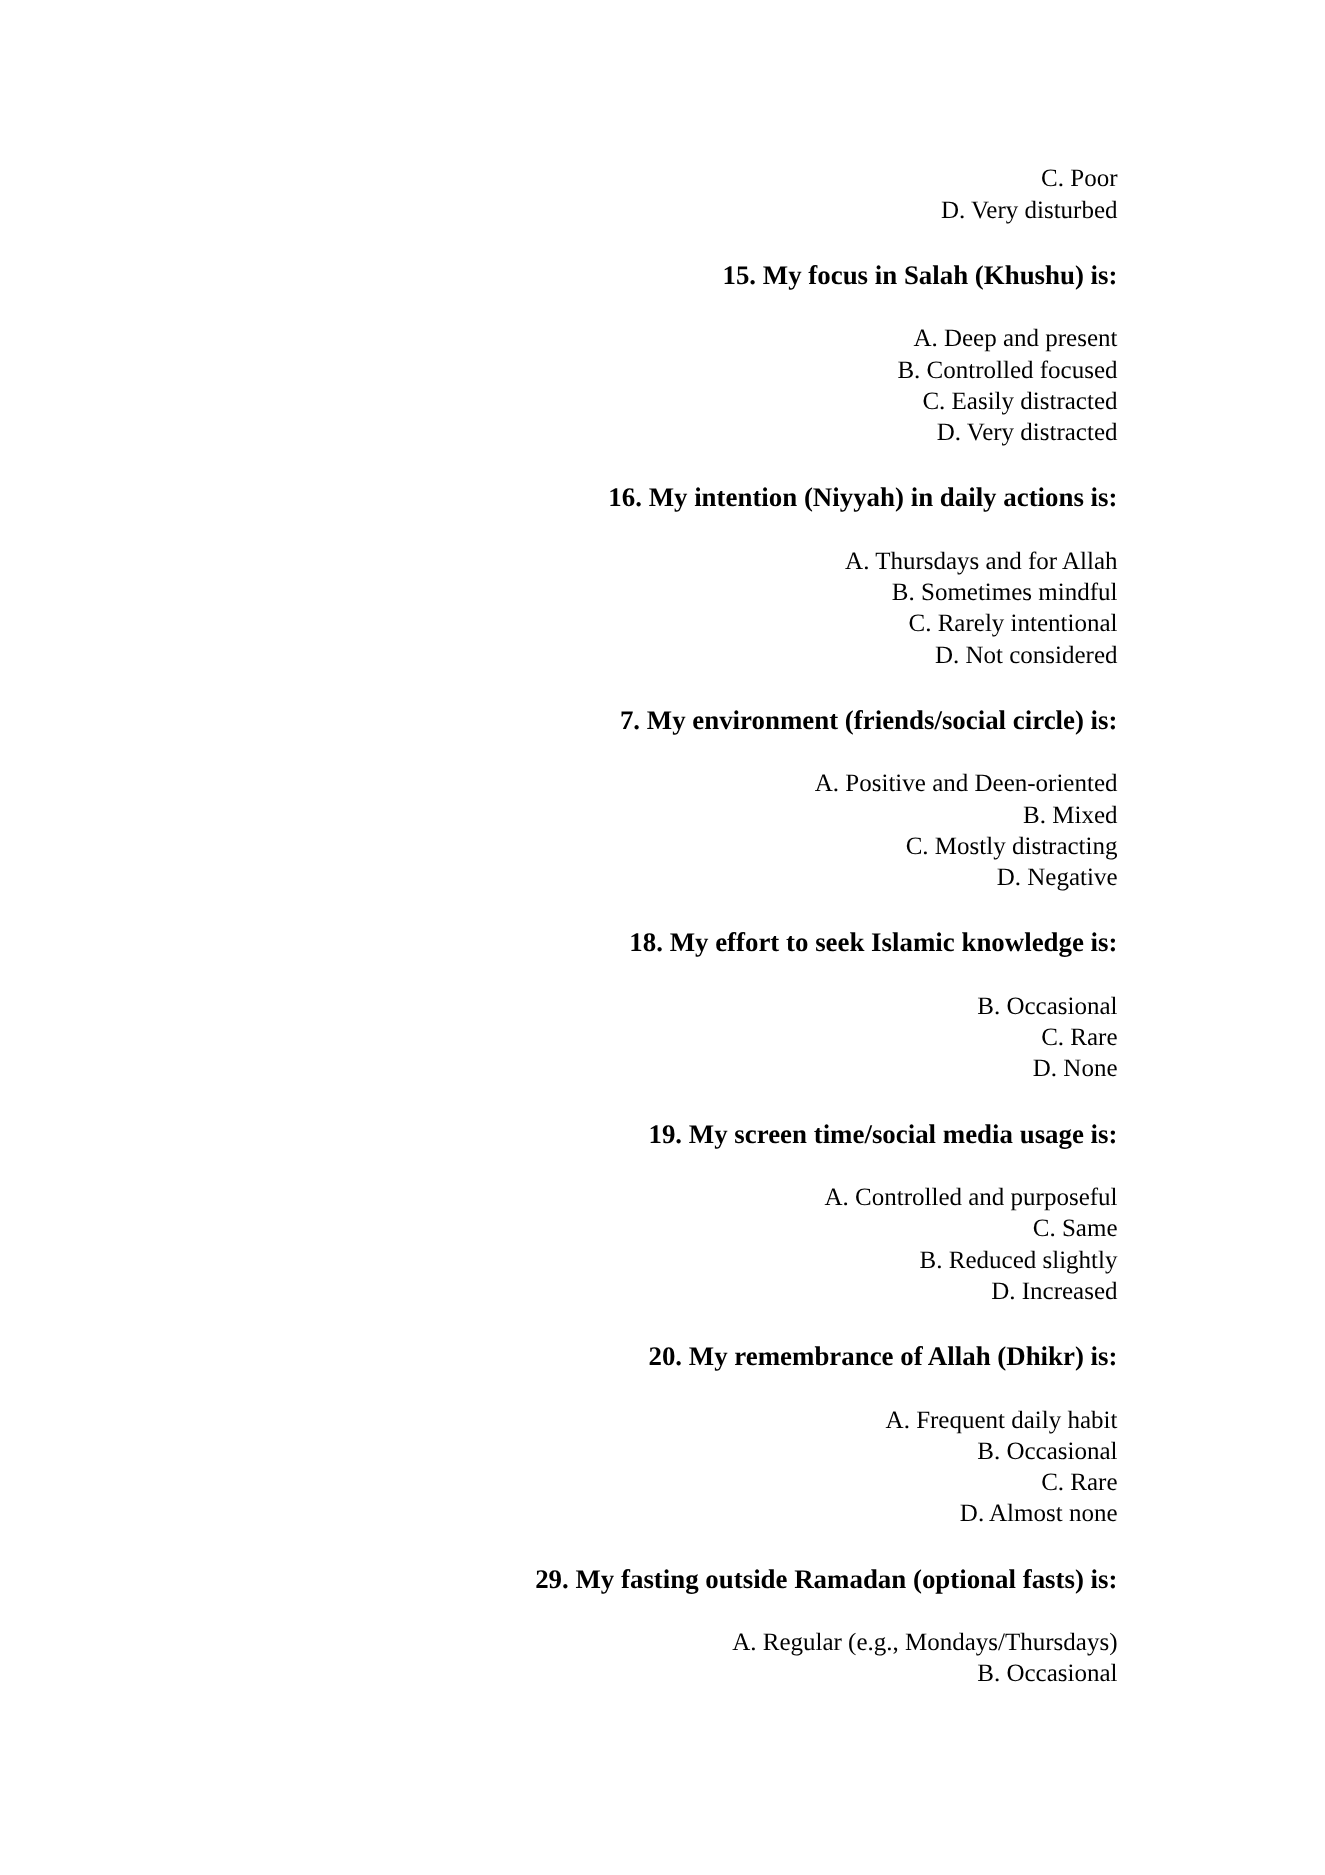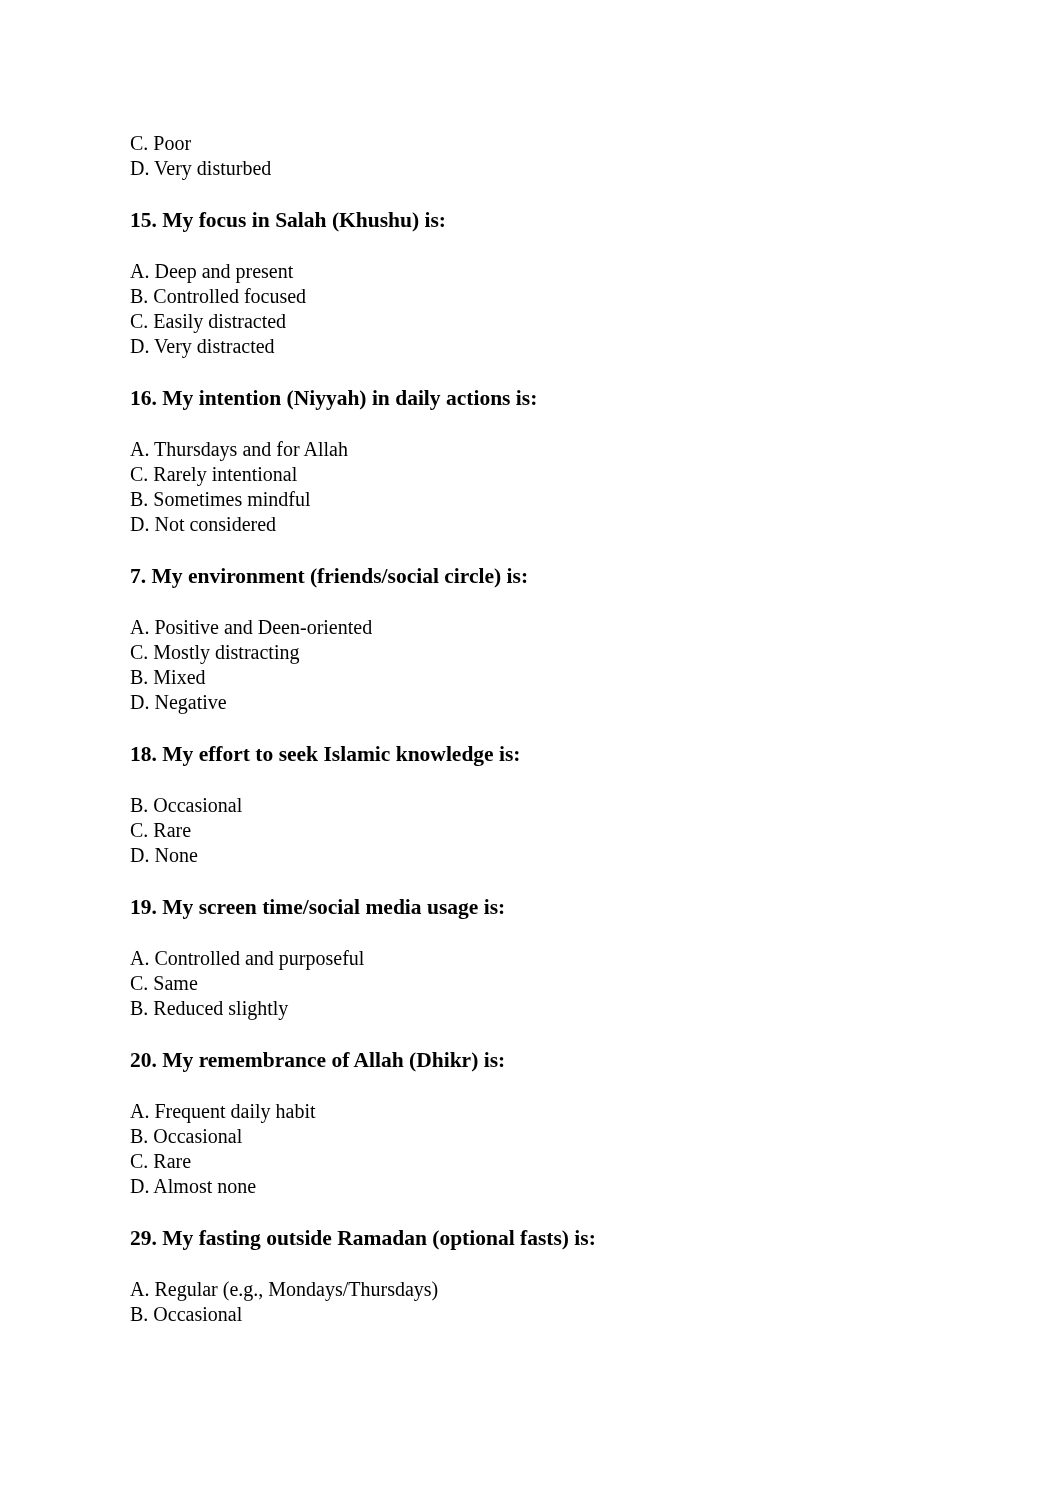"C. Poor" .page { text-align: none -> right }
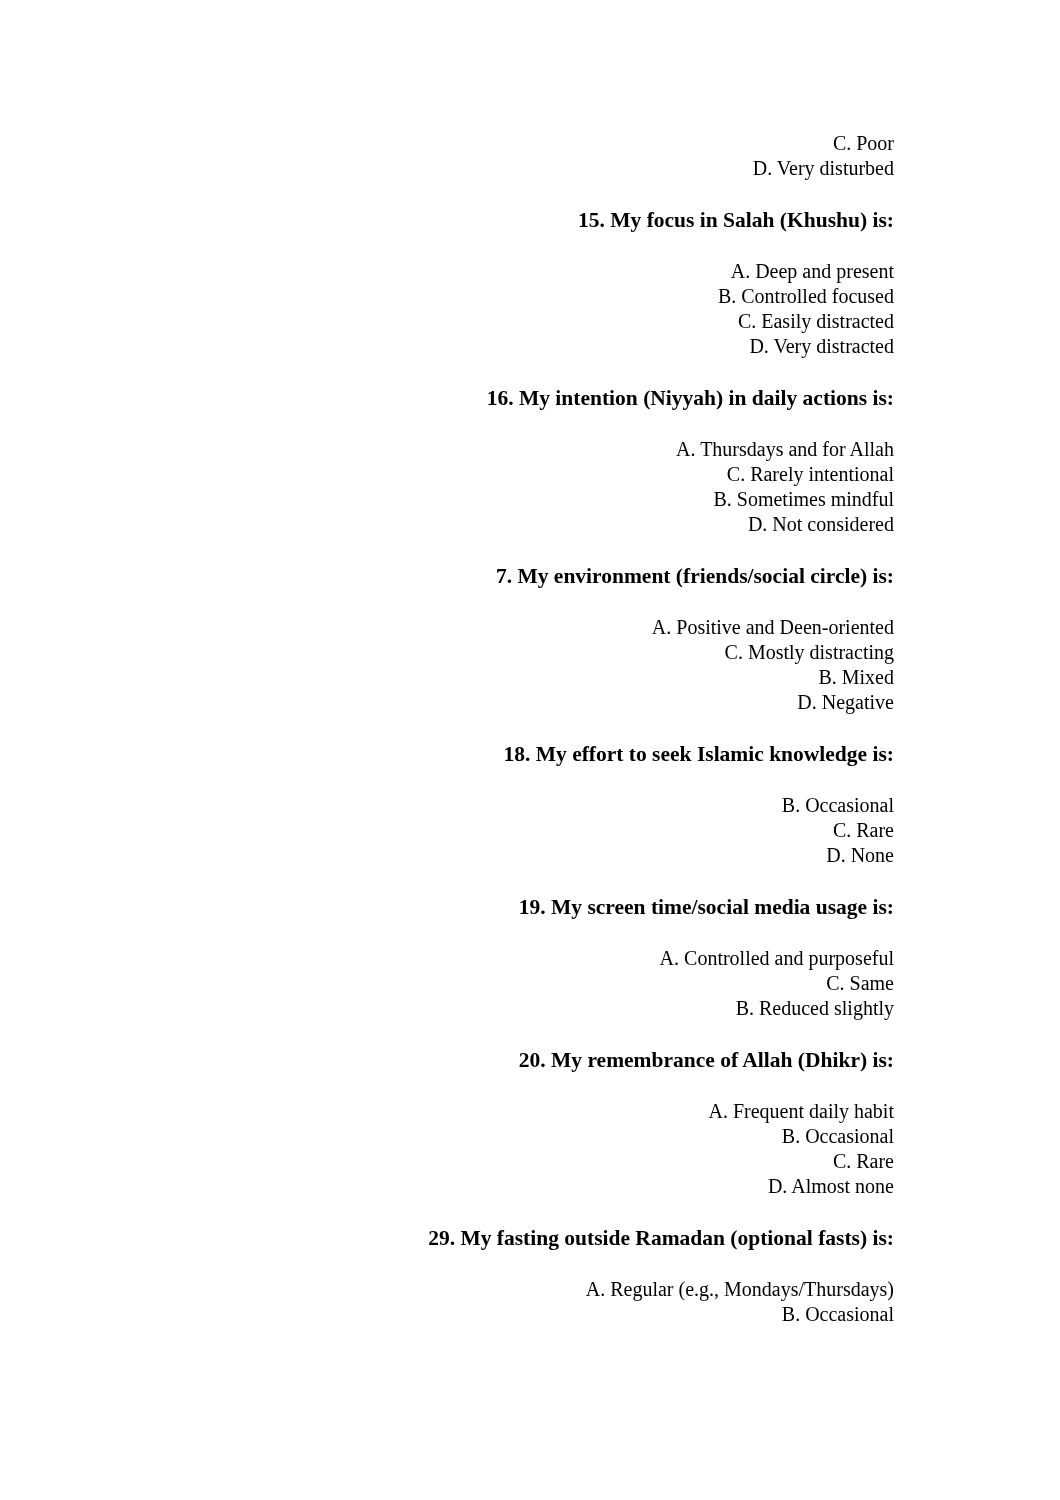"C. Rarely intentional" p { order: before "B. Sometimes mindful" -> after "B. Sometimes mindful" }
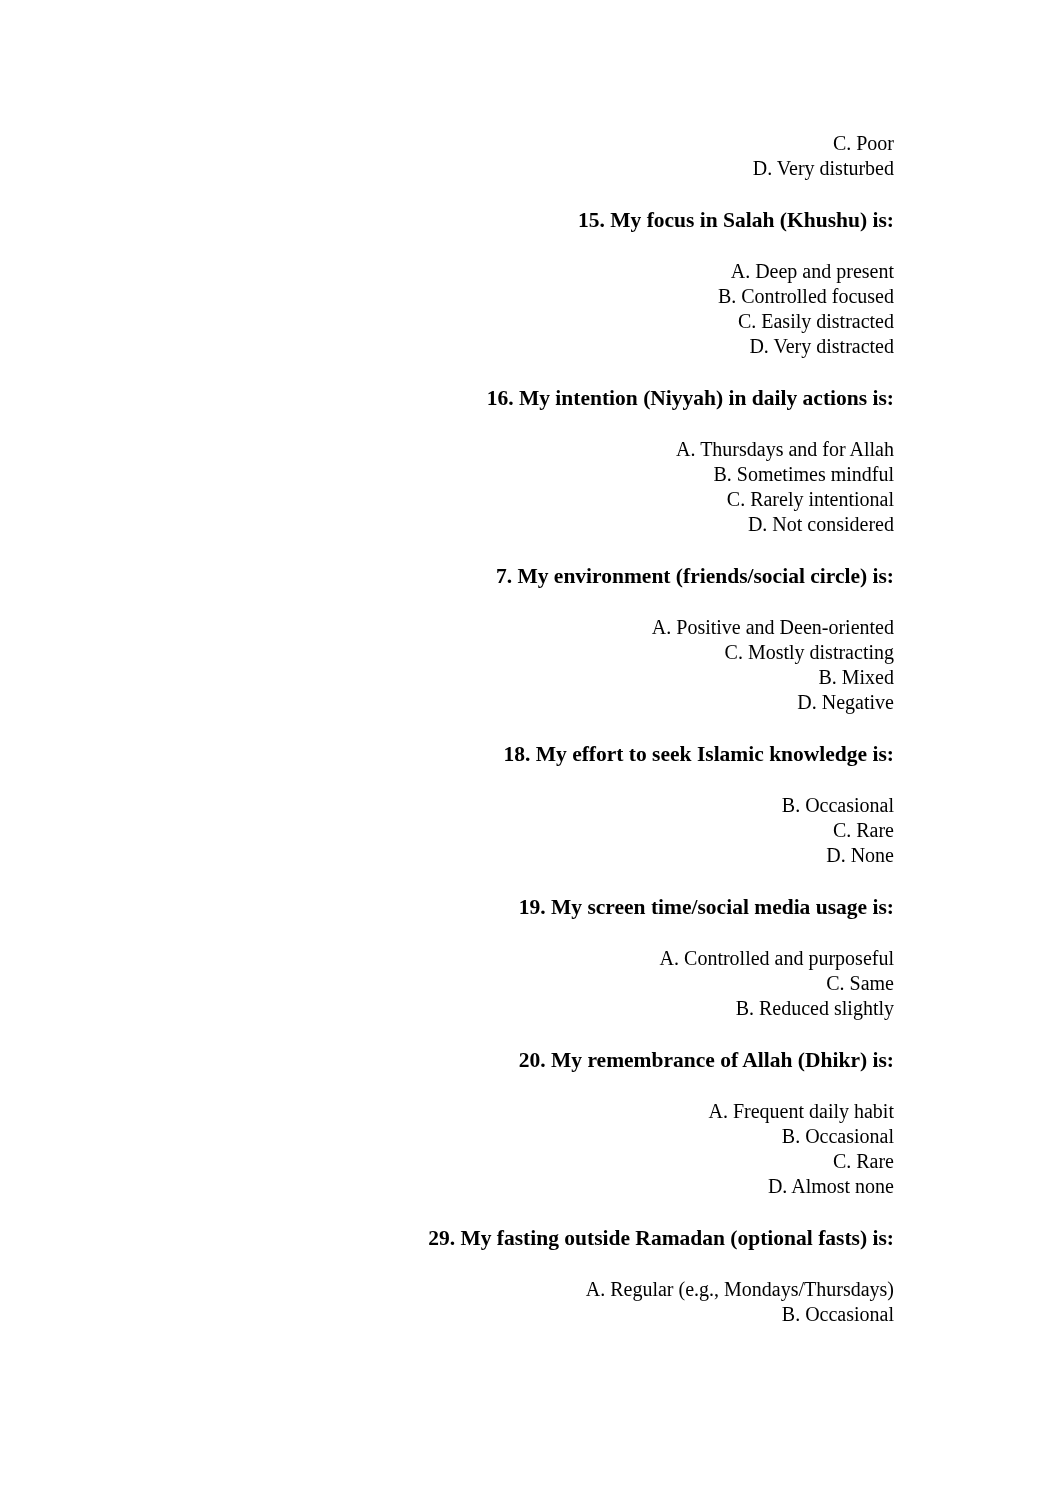"C. Mostly distracting" p { order: before "B. Mixed" -> after "B. Mixed" }
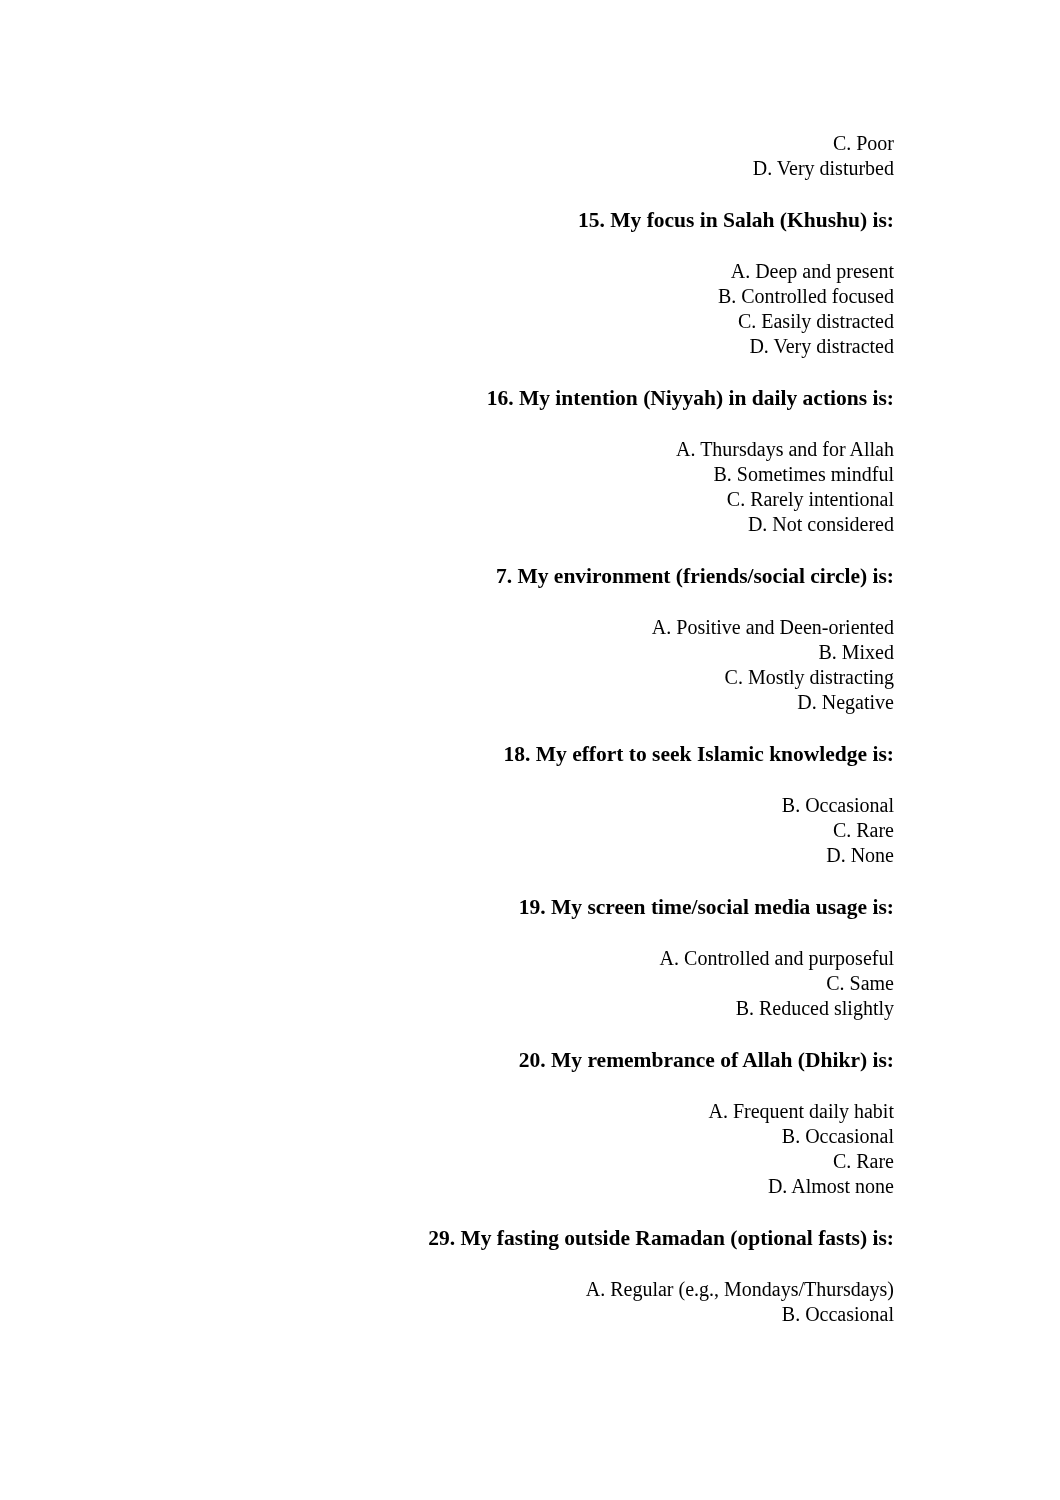"D. Increased" p { html: none -> <p>D. Increased</p> }
